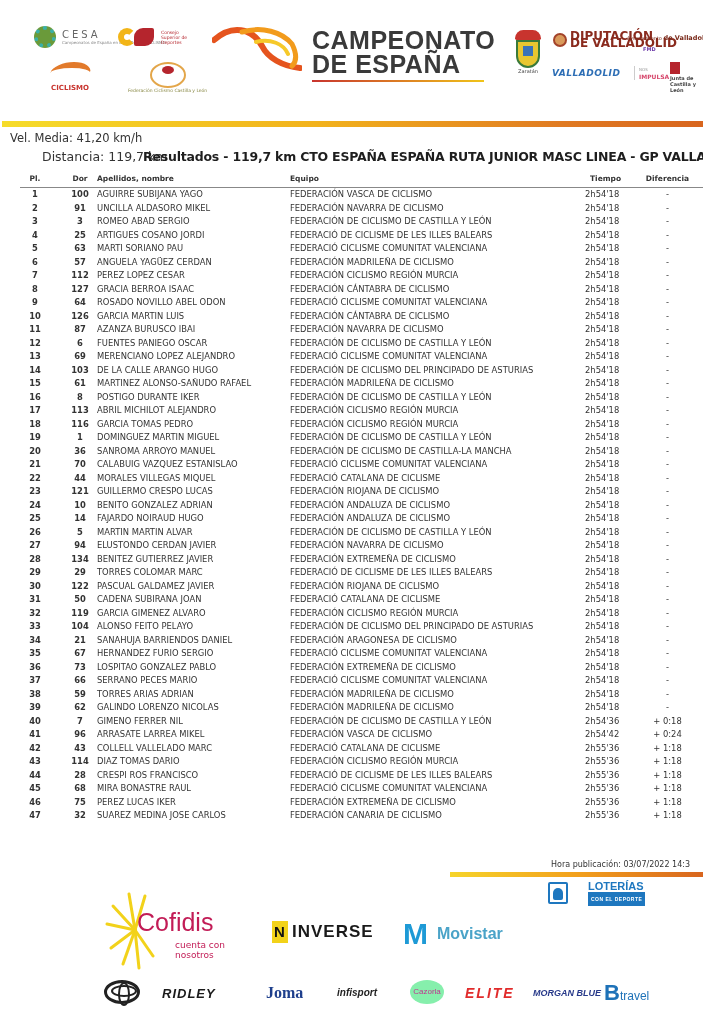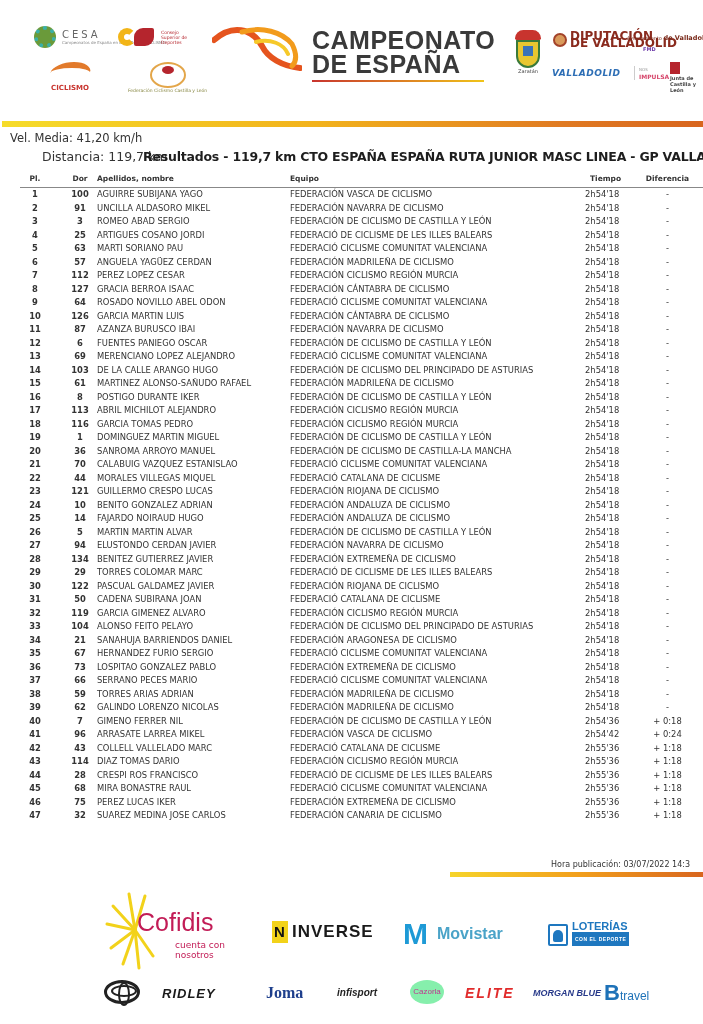"LOTERÍAS" .loterias { align-items: flex-end -> center; gap: 4px -> 20px; top: 920px -> 880px }
